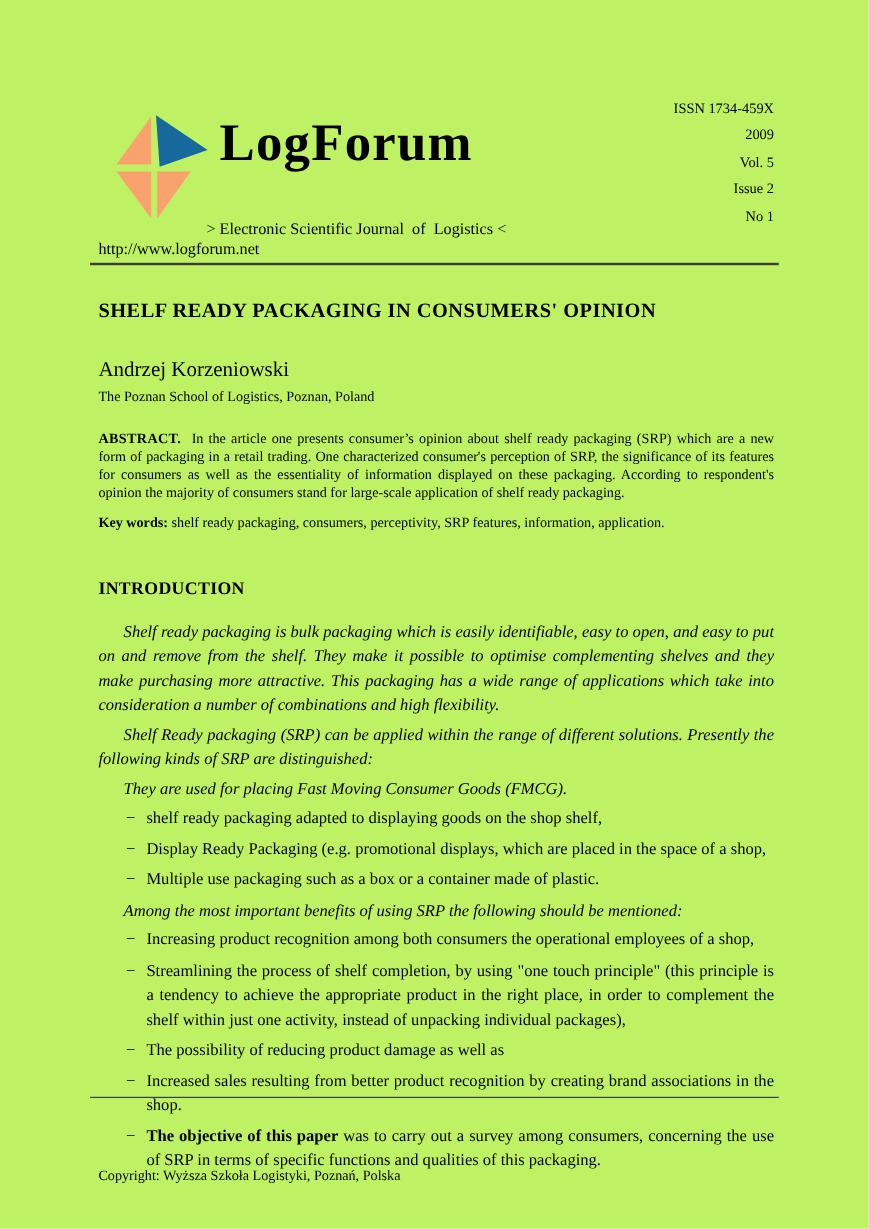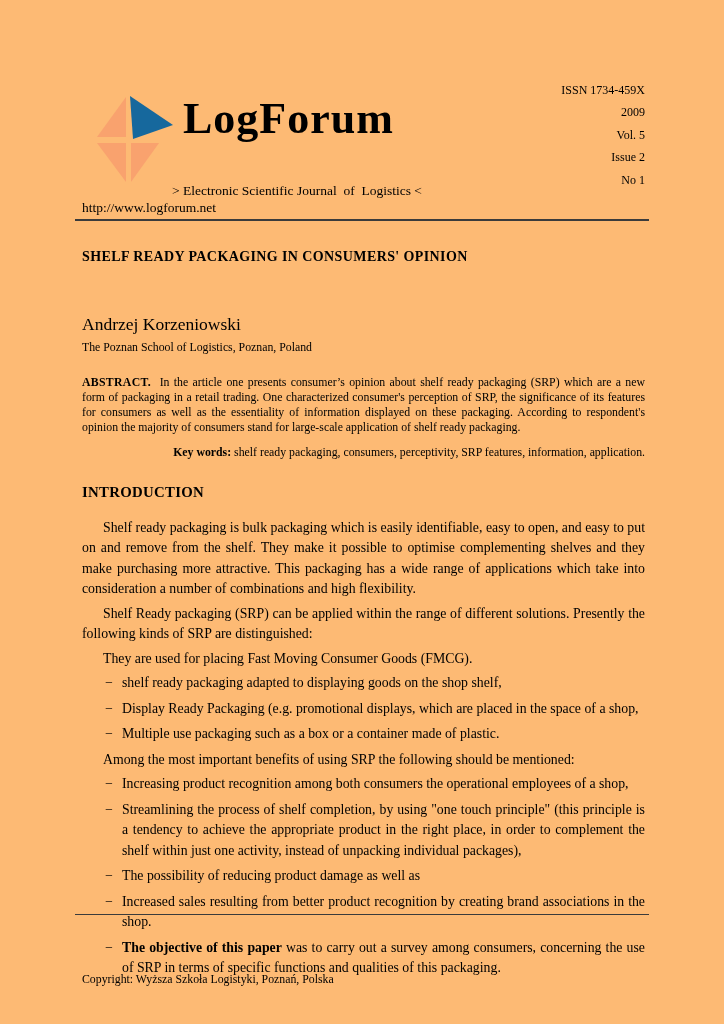"LogForum" .page { background: #fdba74 -> #bef264 }
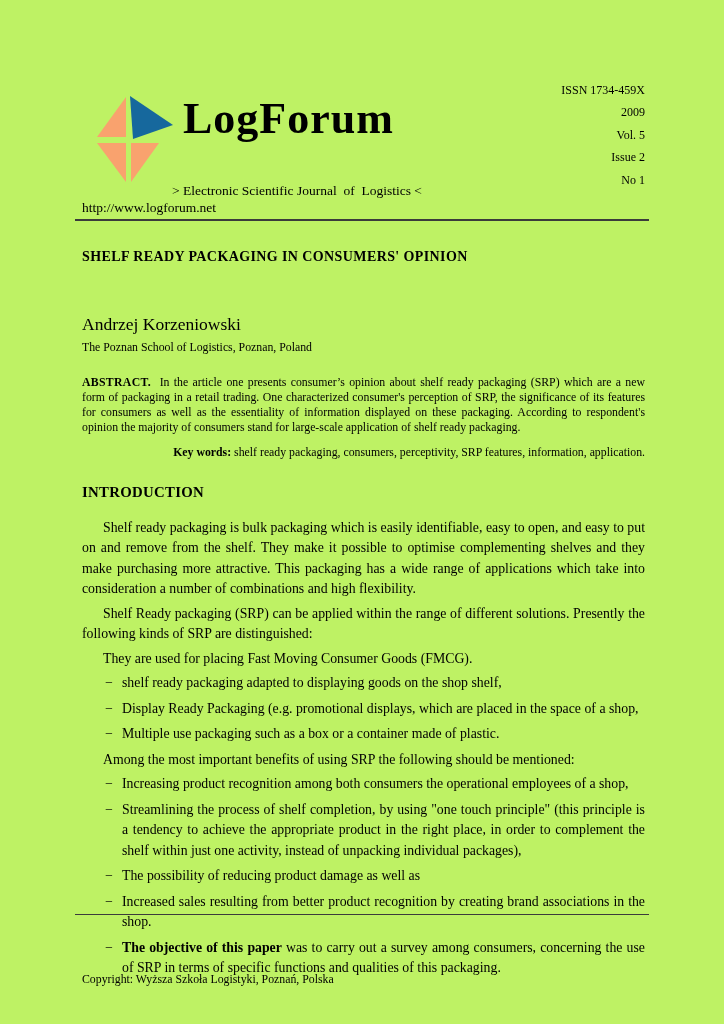"SHELF READY PACKAGING IN CONSUMERS'" .title { font-size: 14px -> 17px; margin-bottom: 49px -> 28px }
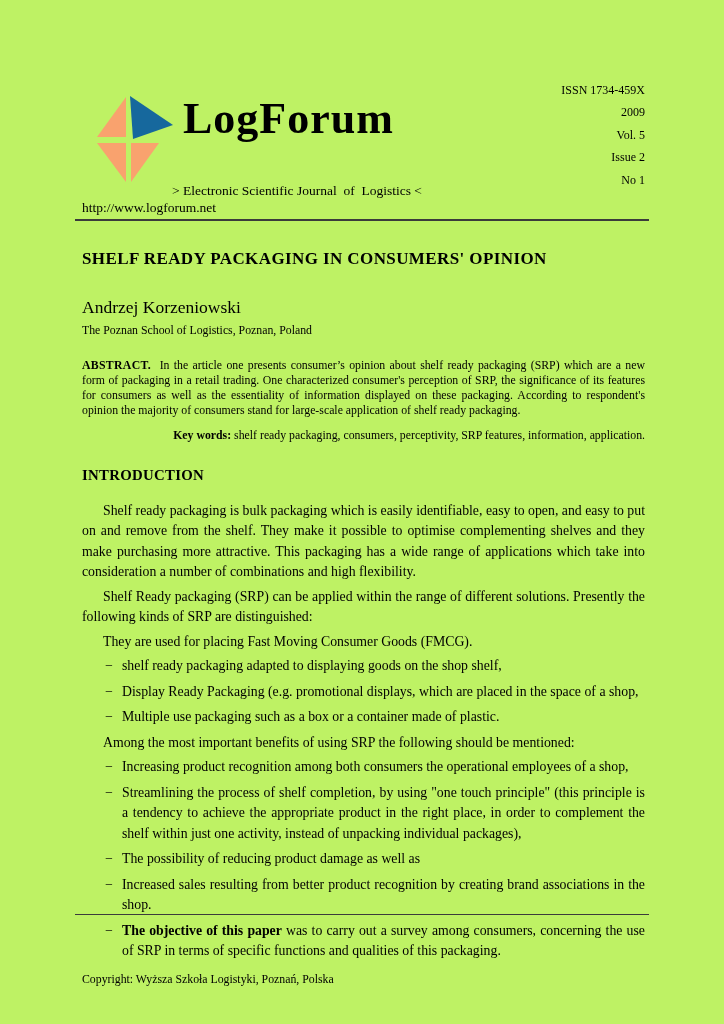"Key words: shelf ready packaging," .keywords { margin-bottom: 24px -> 40px; text-align: right -> none }
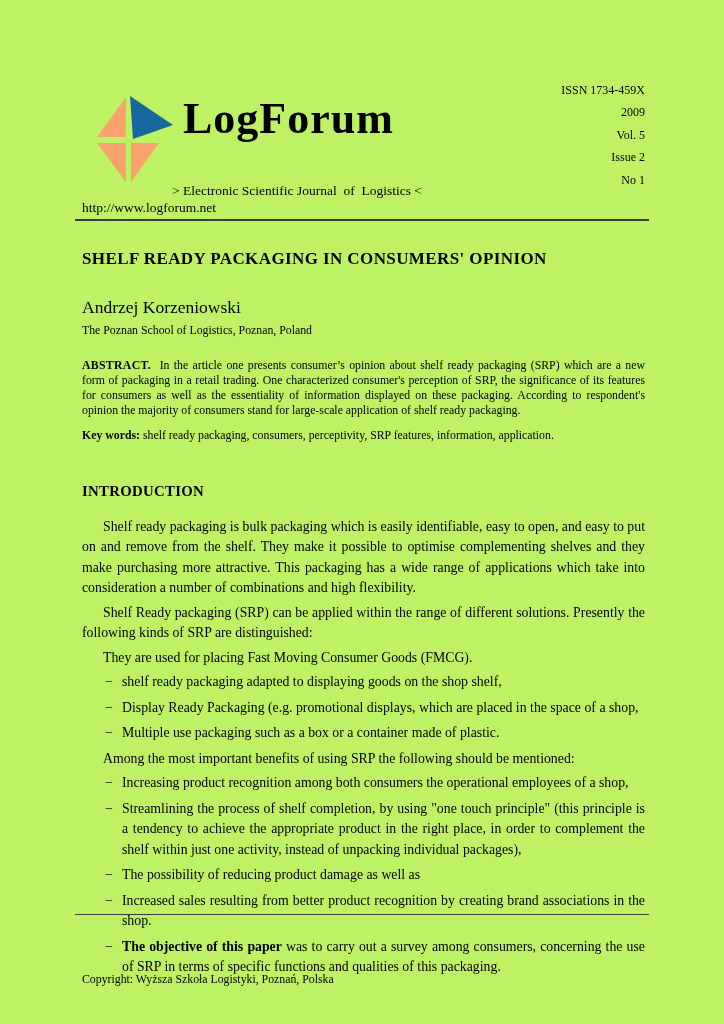"Shelf ready packaging is bulk" .body-text p { font-style: none -> italic }
